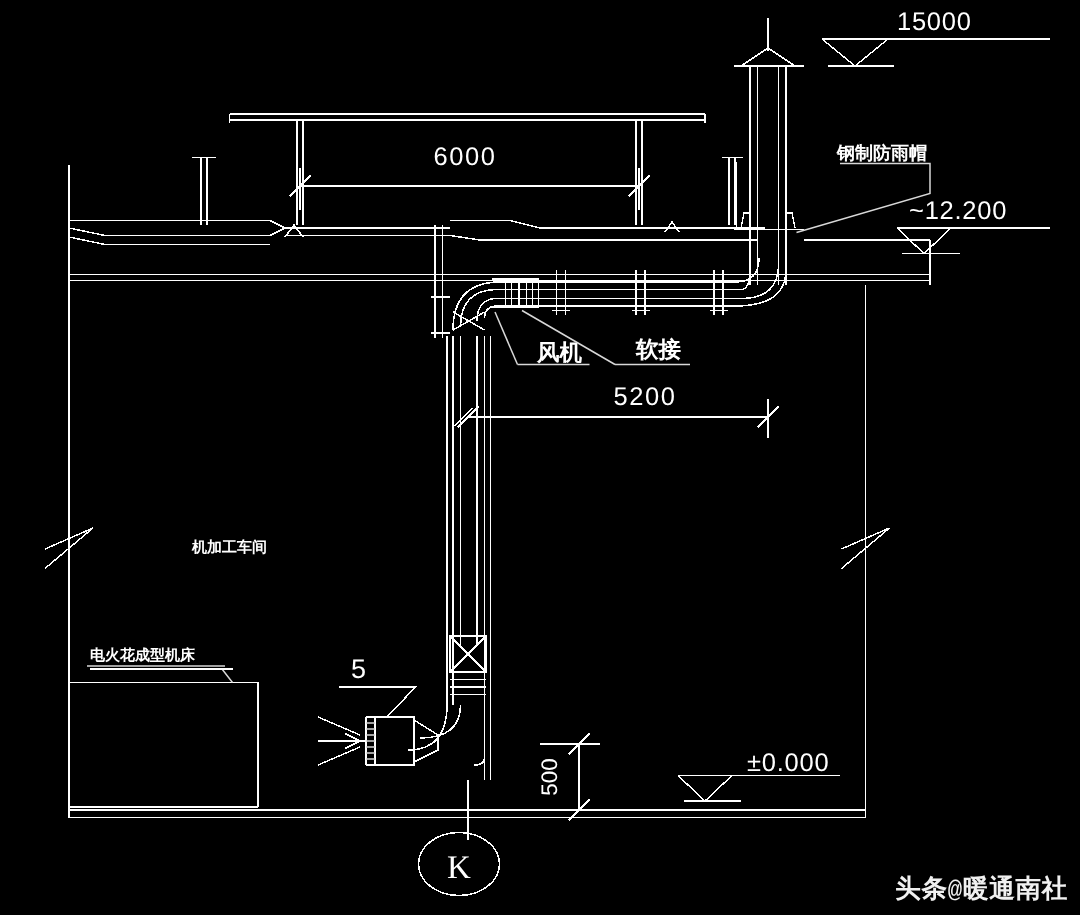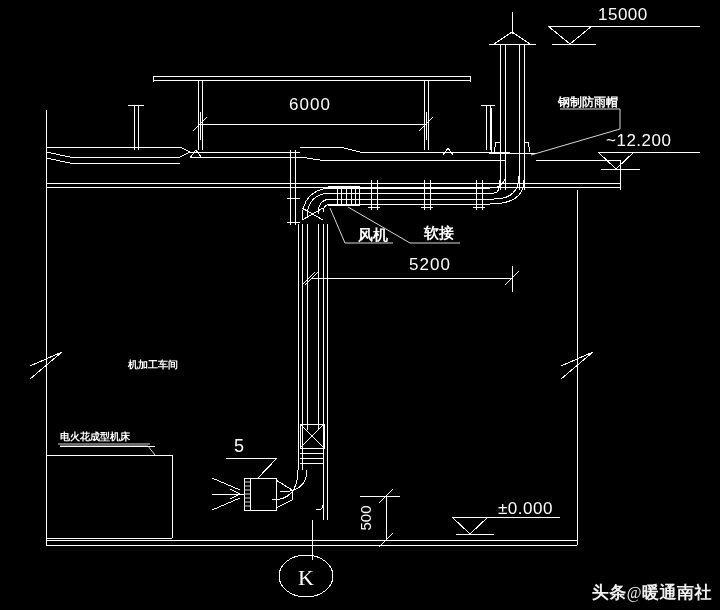"头条@暖通南社" #watermark { font-family: Liberation Serif, serif -> Liberation Mono, monospace }
